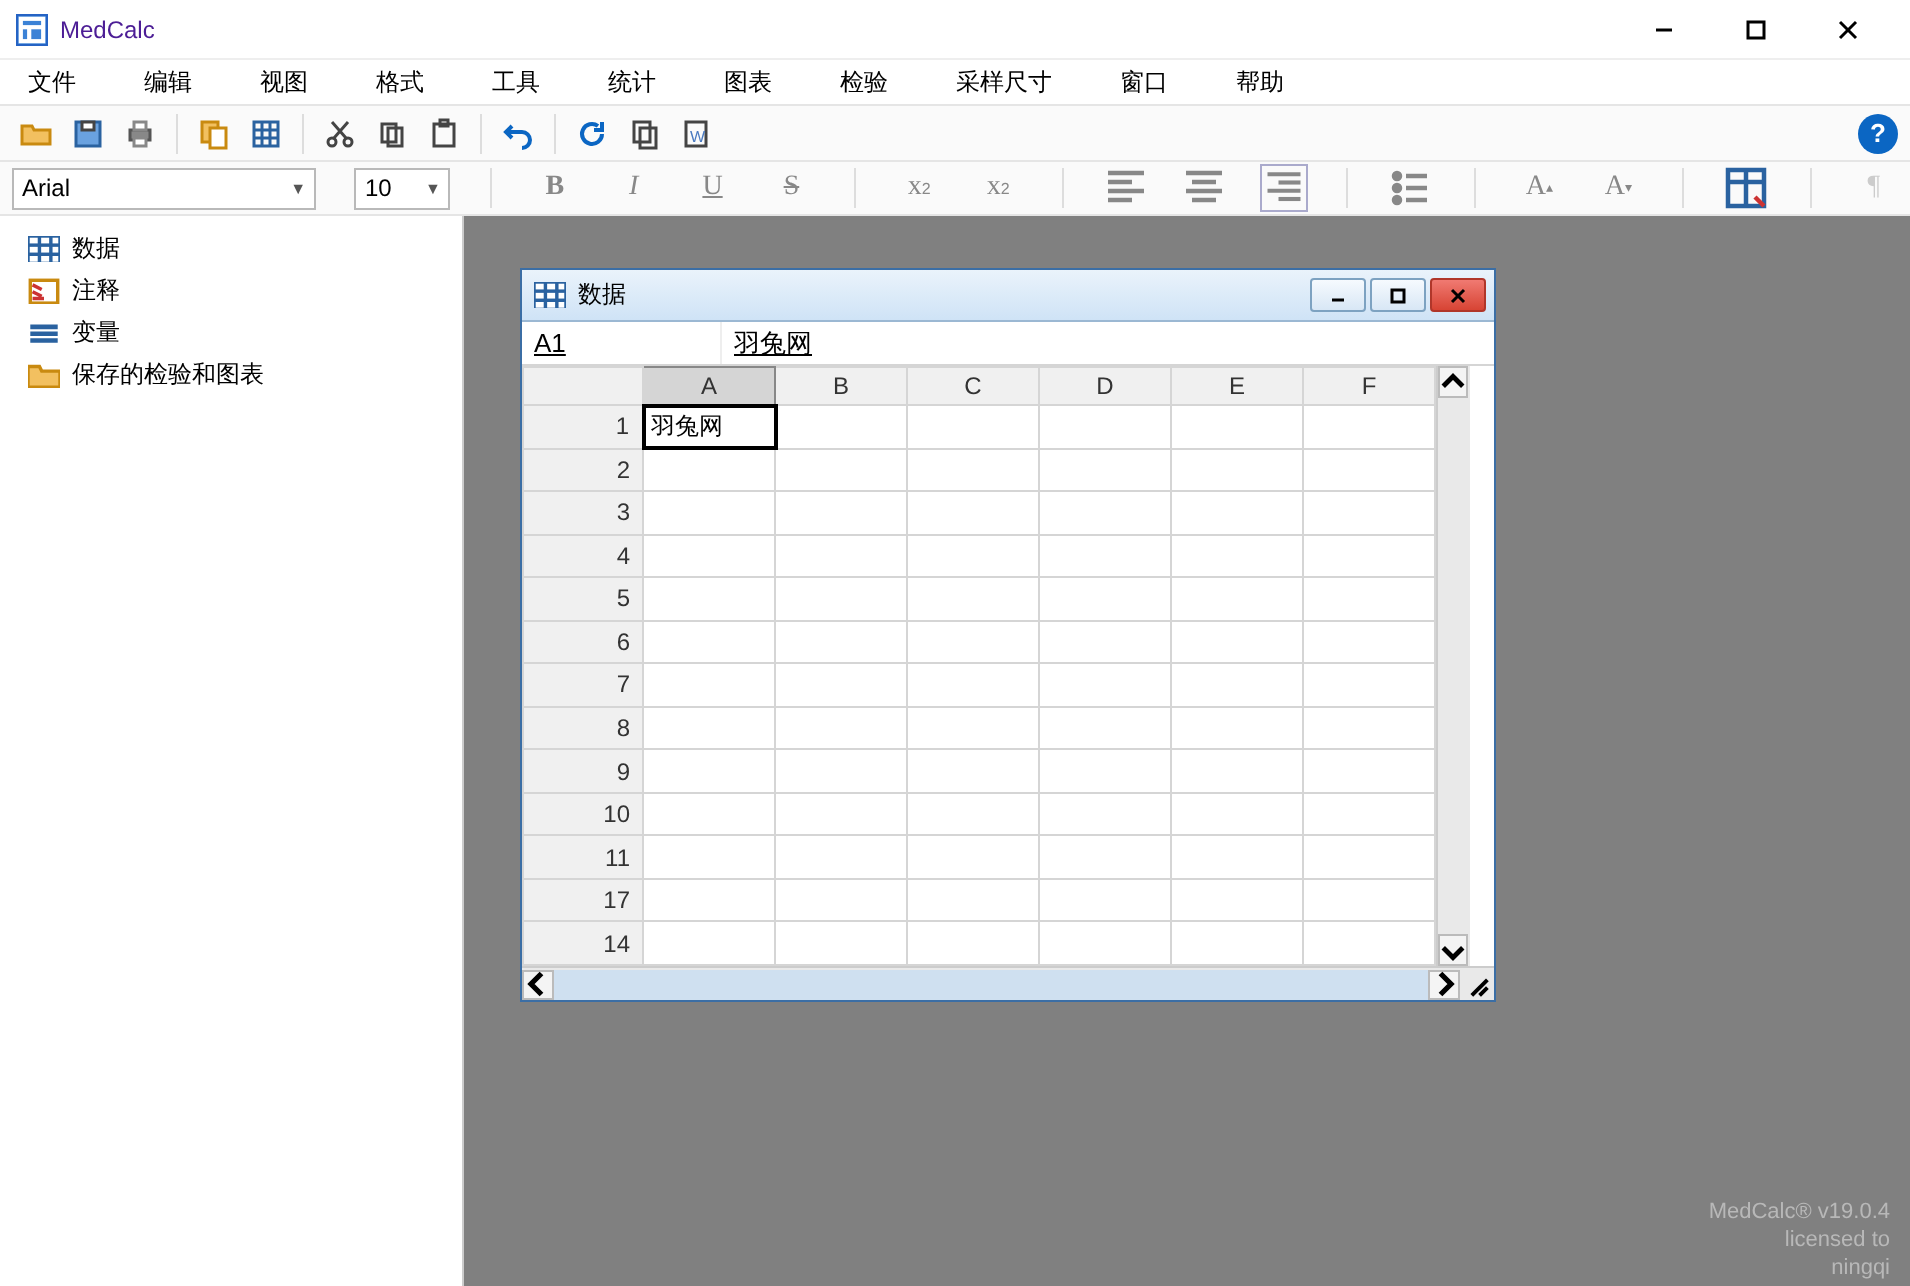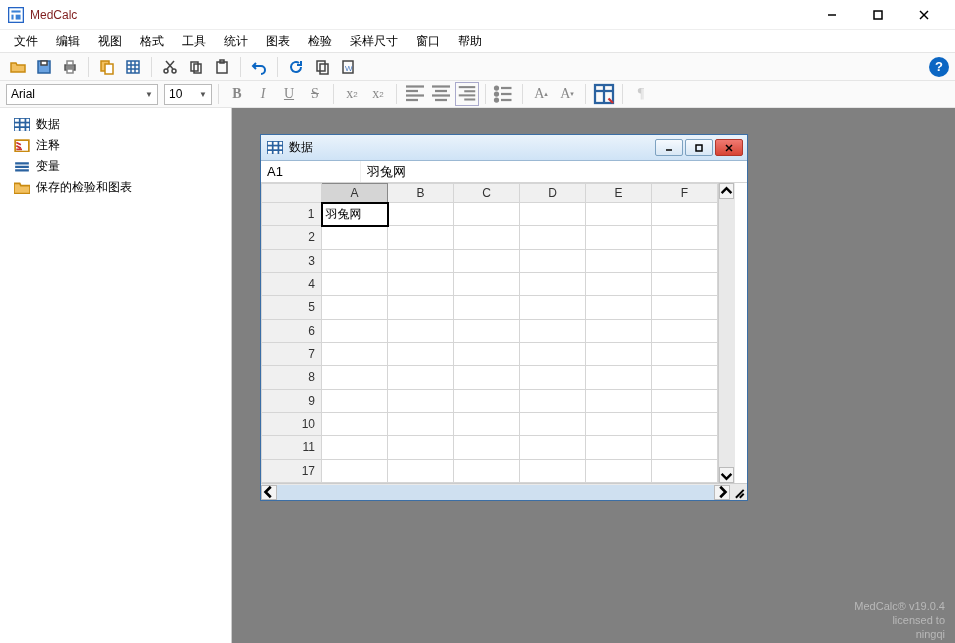"MedCalc" .titlebar .title { color: #7f1d1d -> #4c1d95 }
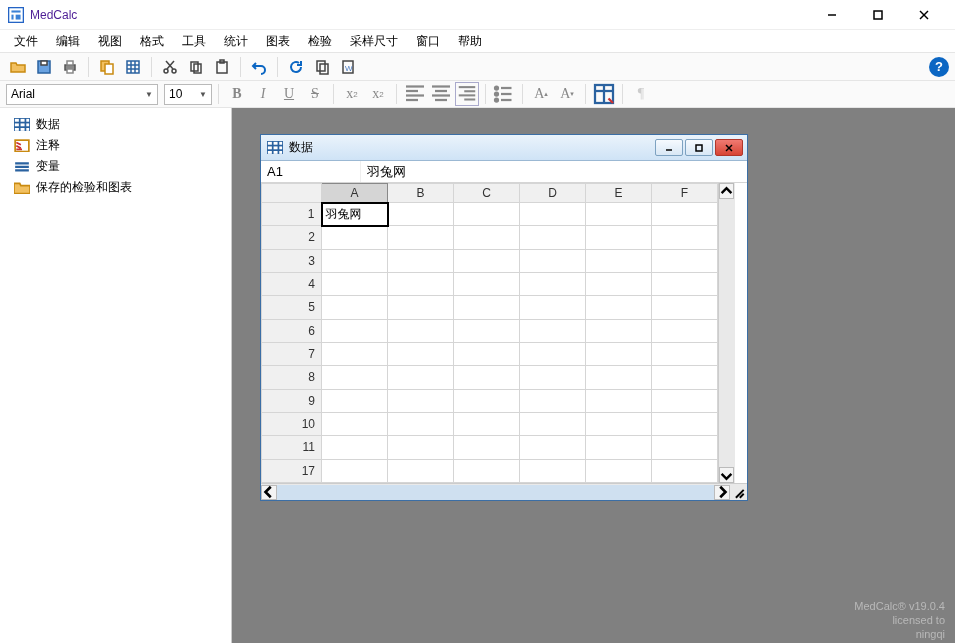"文件" .menubar { gap: 2px -> 18px }
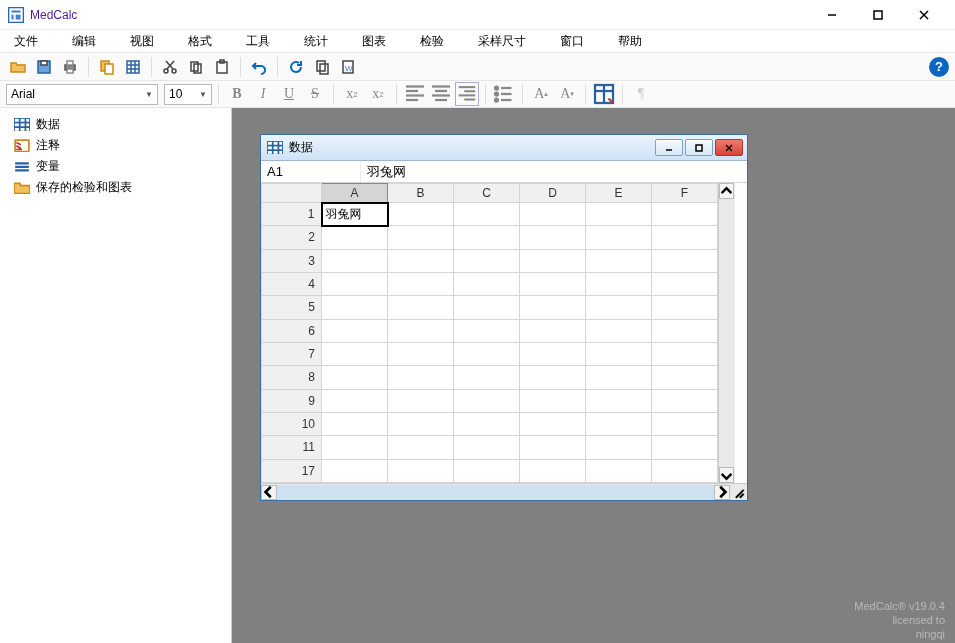"Arial" .toolbar2 { justify-content: none -> space-between }
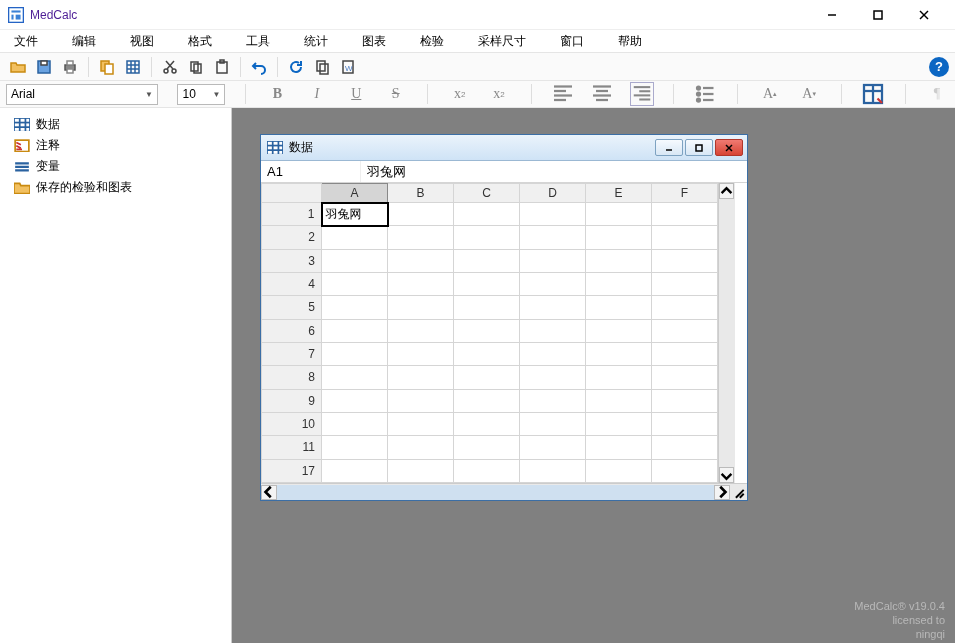"A1" .cellref { text-decoration: none -> underline }
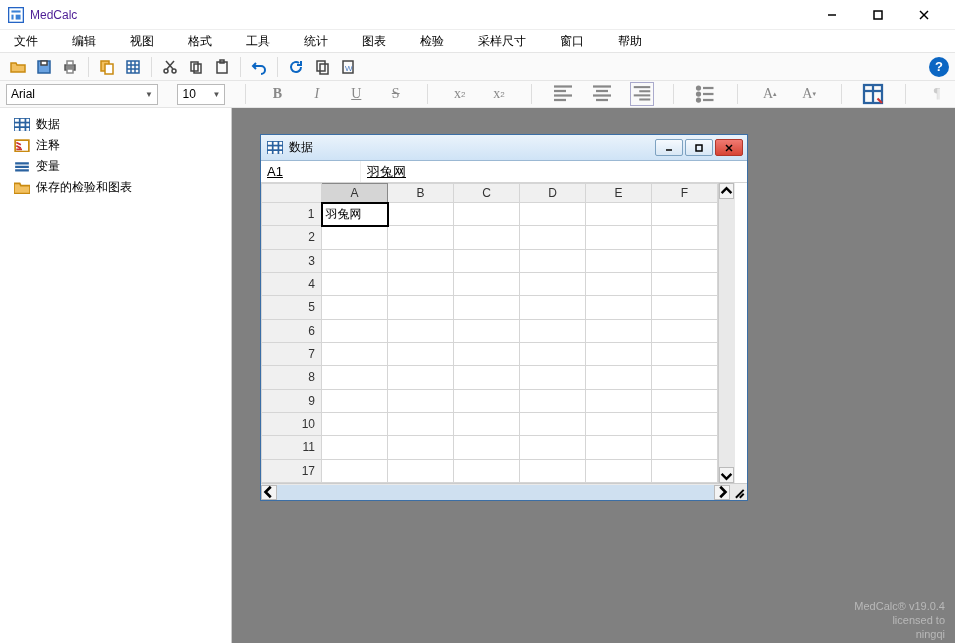"14" tr { html: none -> <tr> <td>14</td> <td></td> <td></td> <td></td> <td></td> <td></td> <td></td> </tr> }
